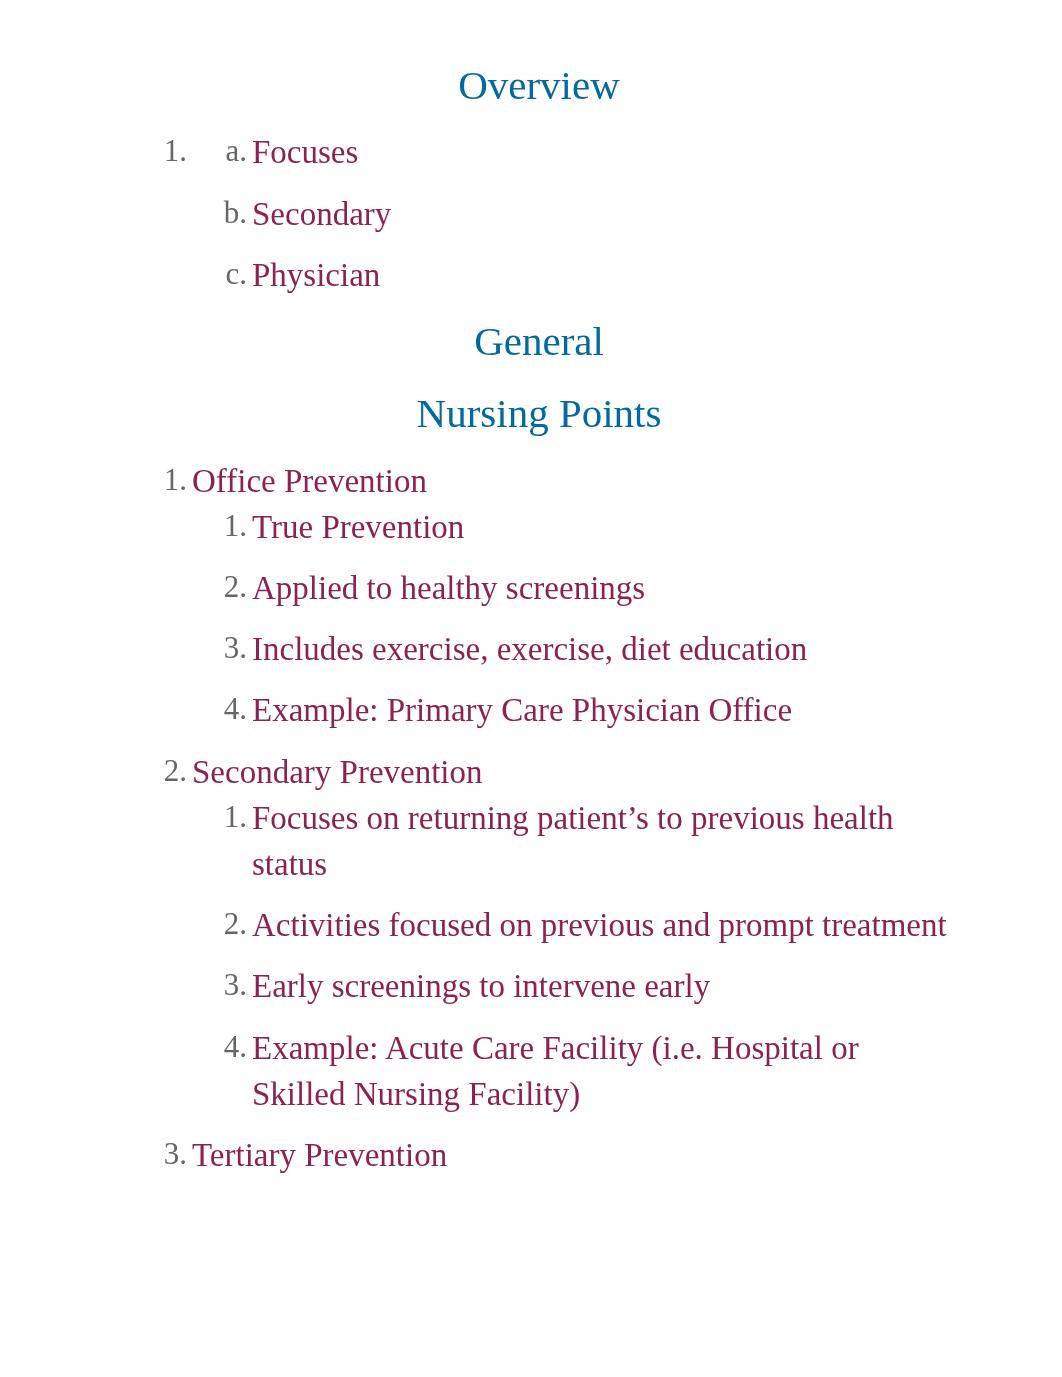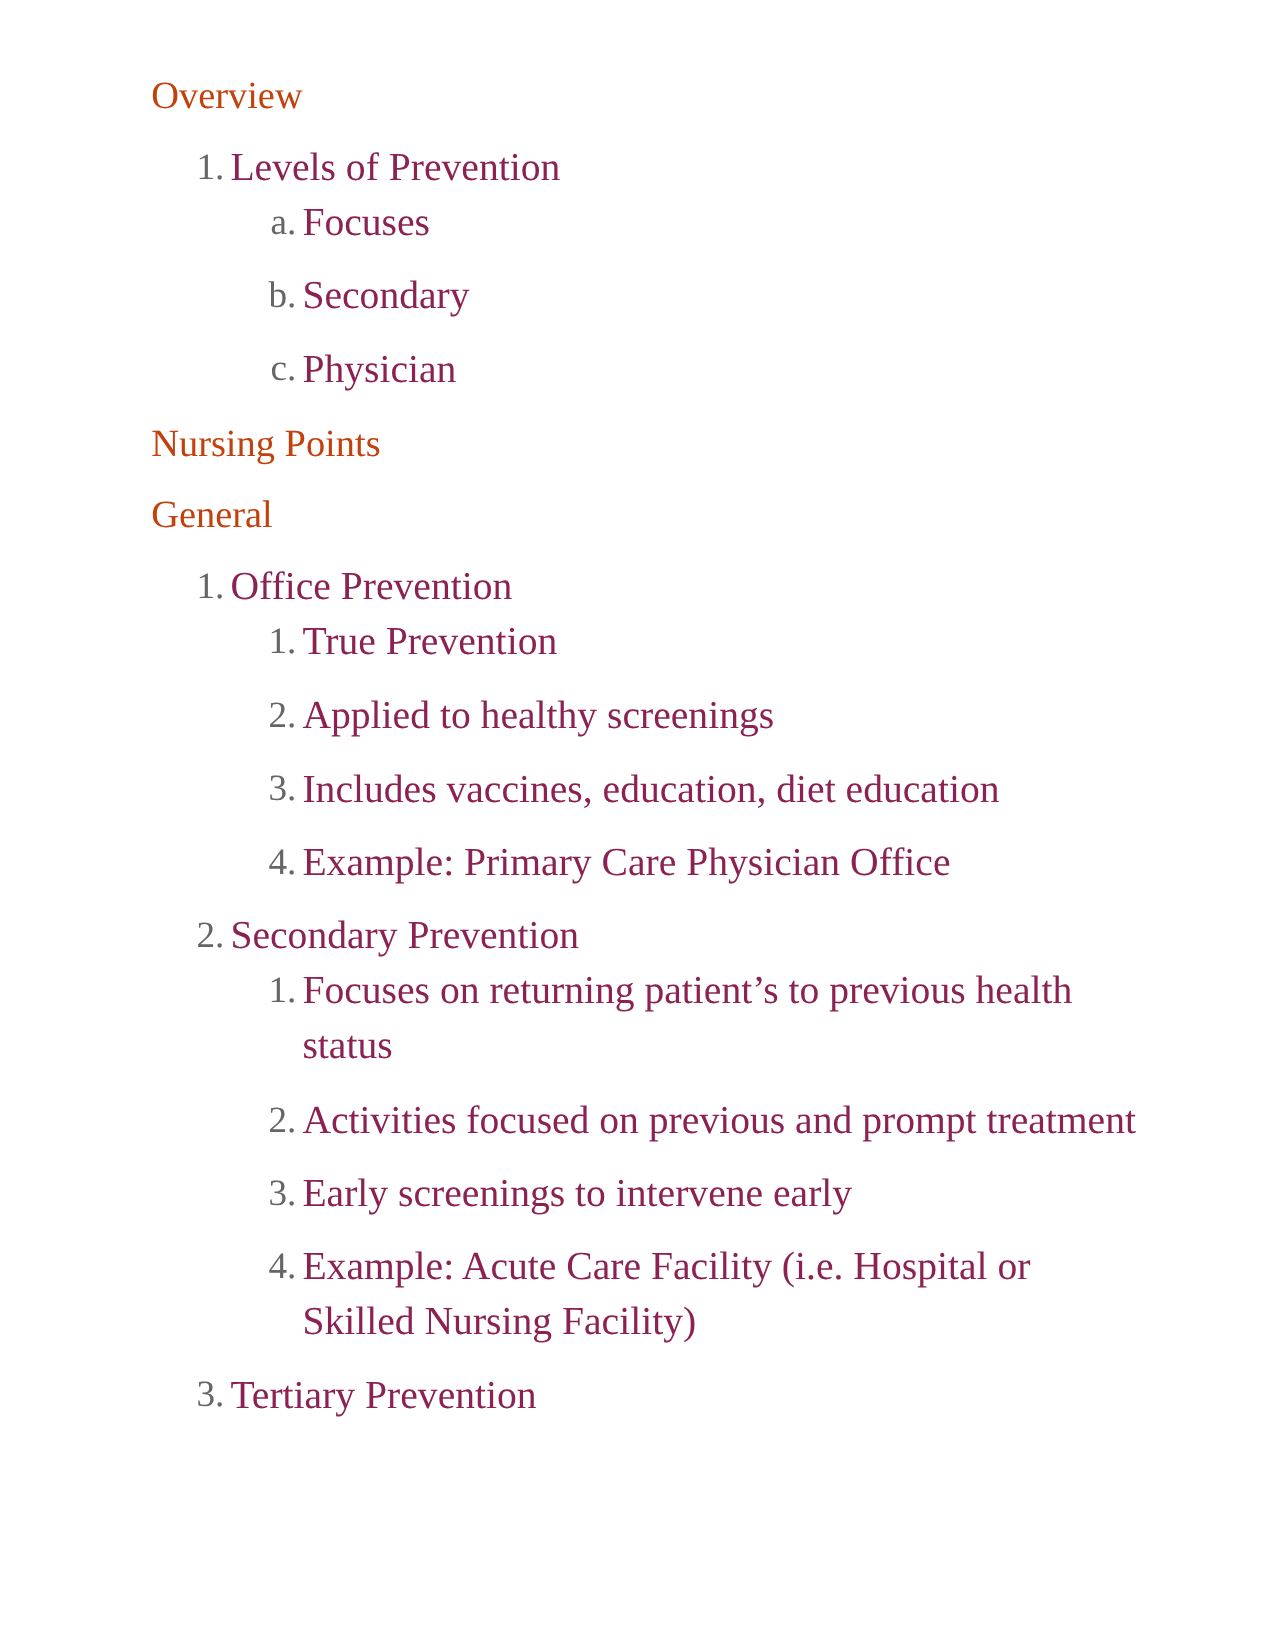"Overview" .heading { color: #c2410c -> #0369a1; font-size: 32px -> 41px; text-align: none -> center }
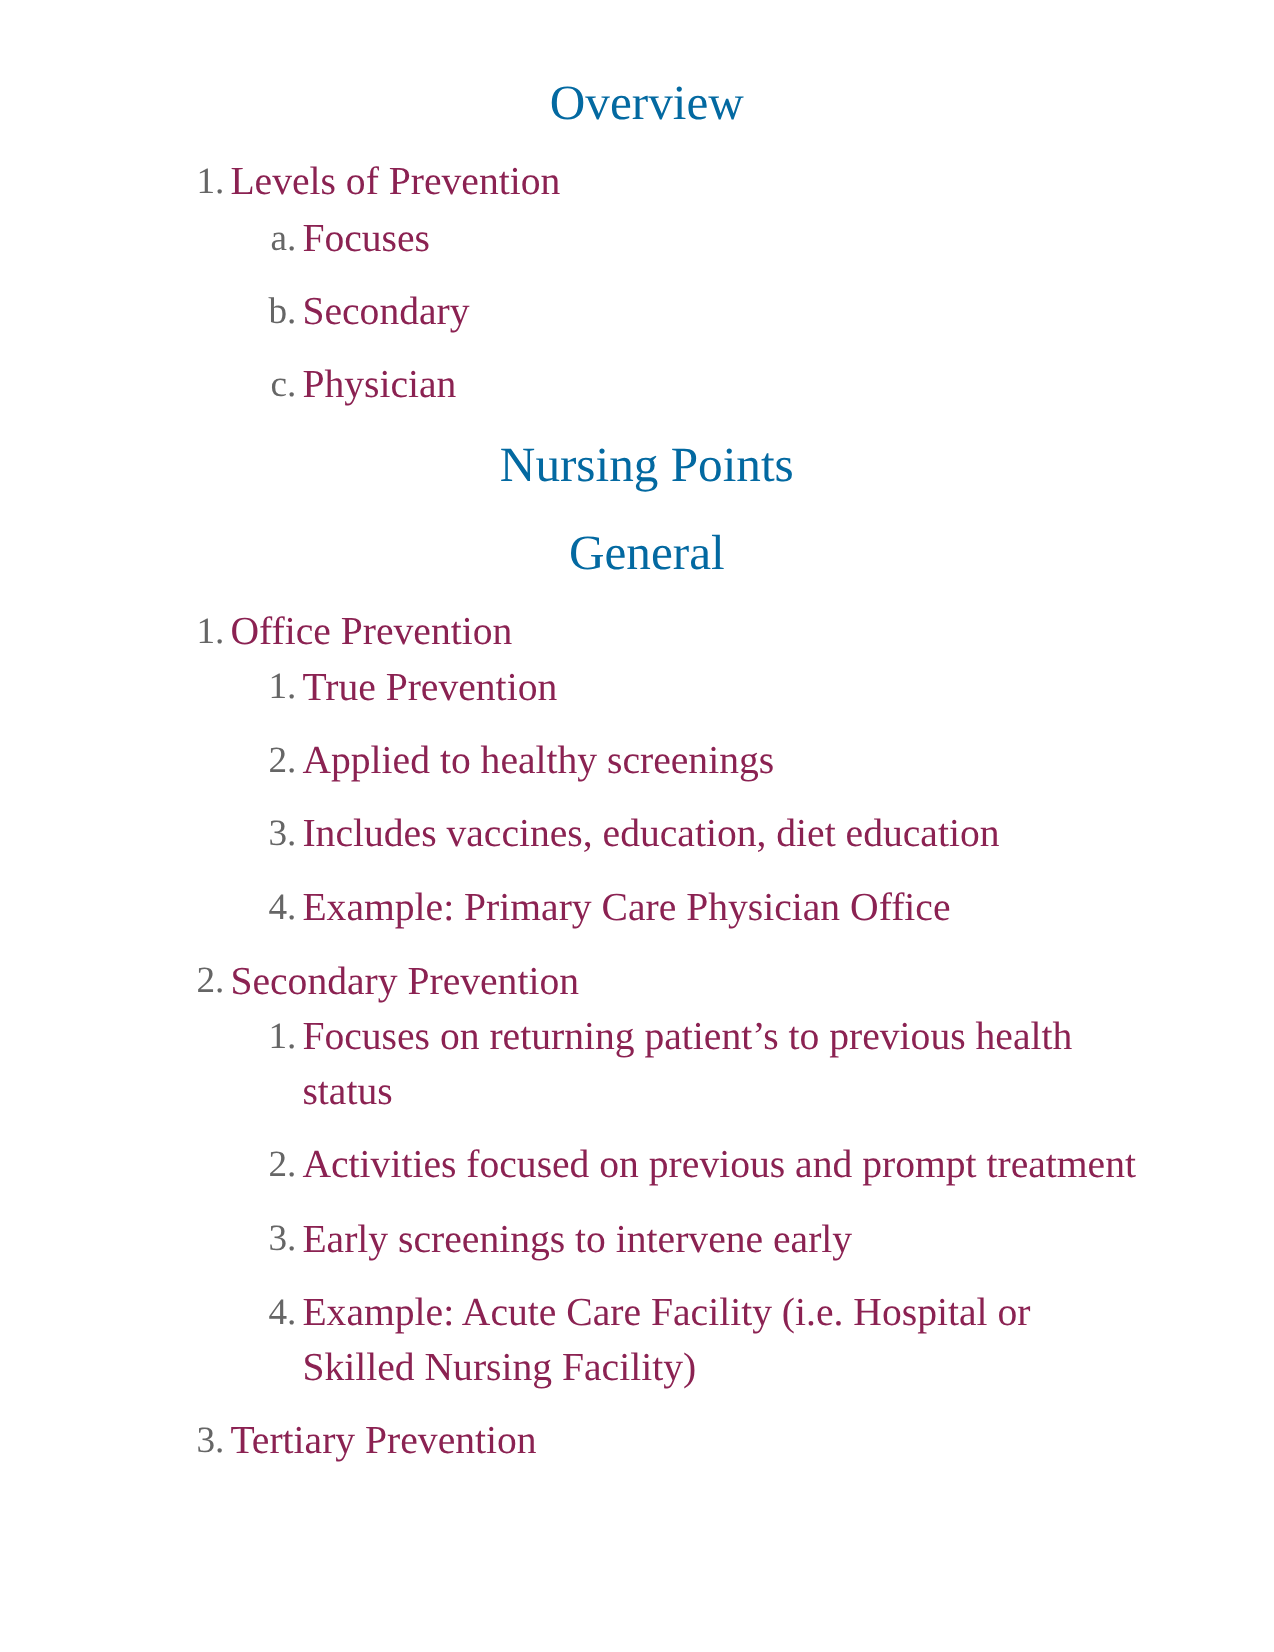"Levels of Prevention" span.txt { html: <span>Levels of Prevention</span> -> none }
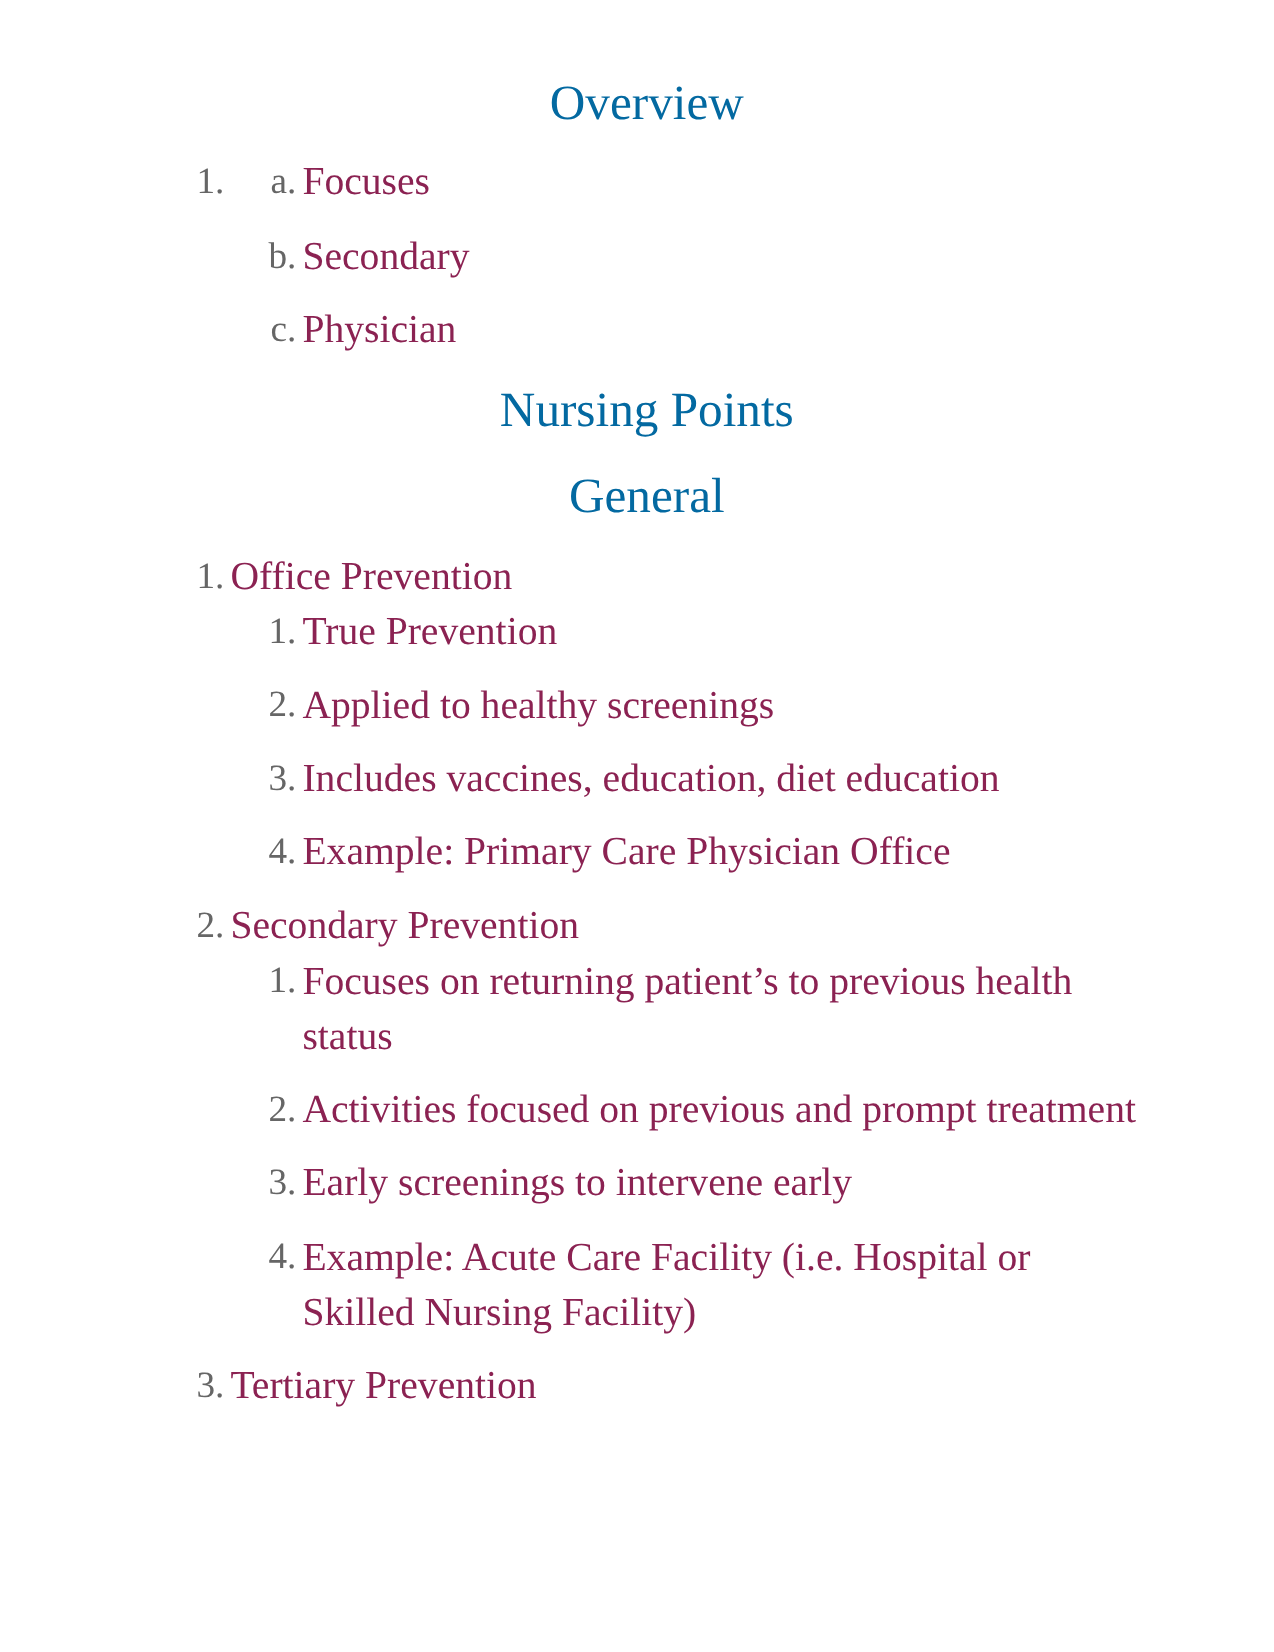"Nursing Points" p.heading { order: before "General" -> after "General" }
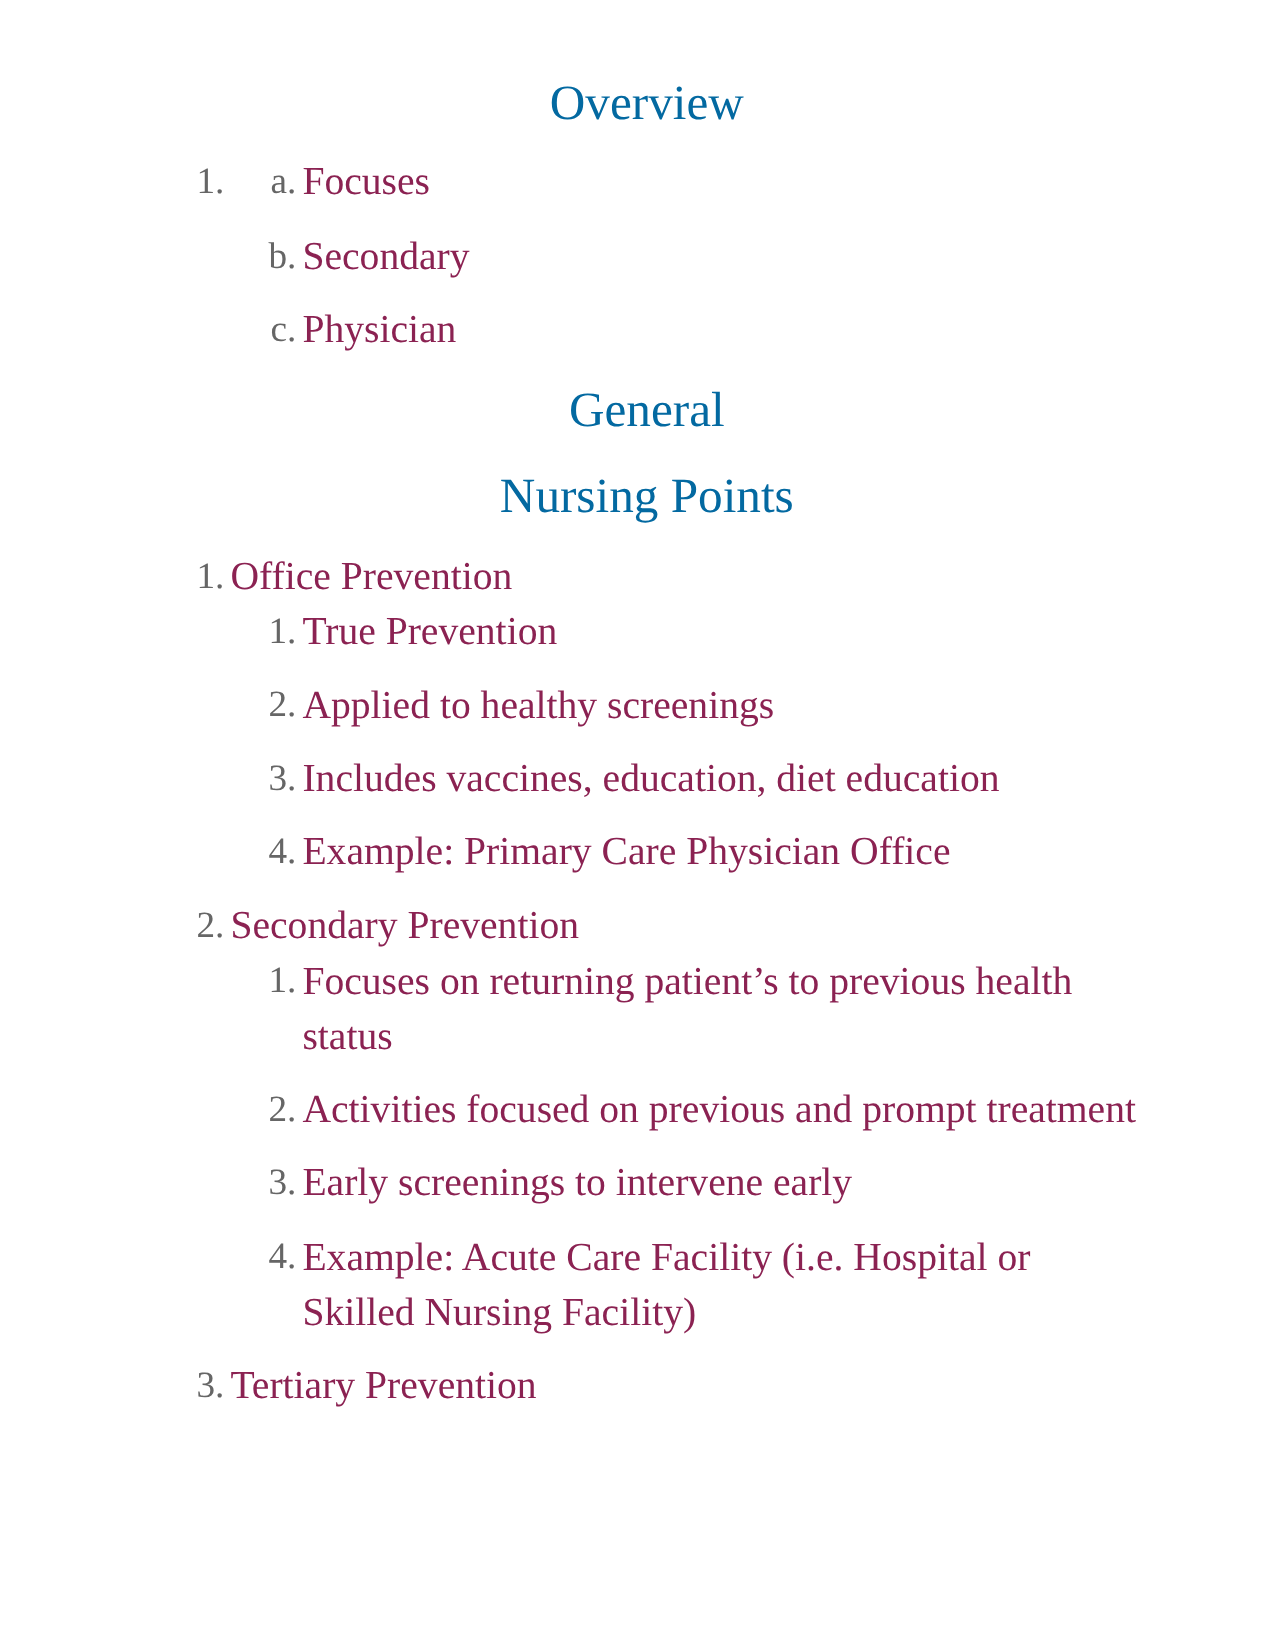"Includes vaccines, education, diet" span.txt { text: vaccines, education -> exercise, exercise }
